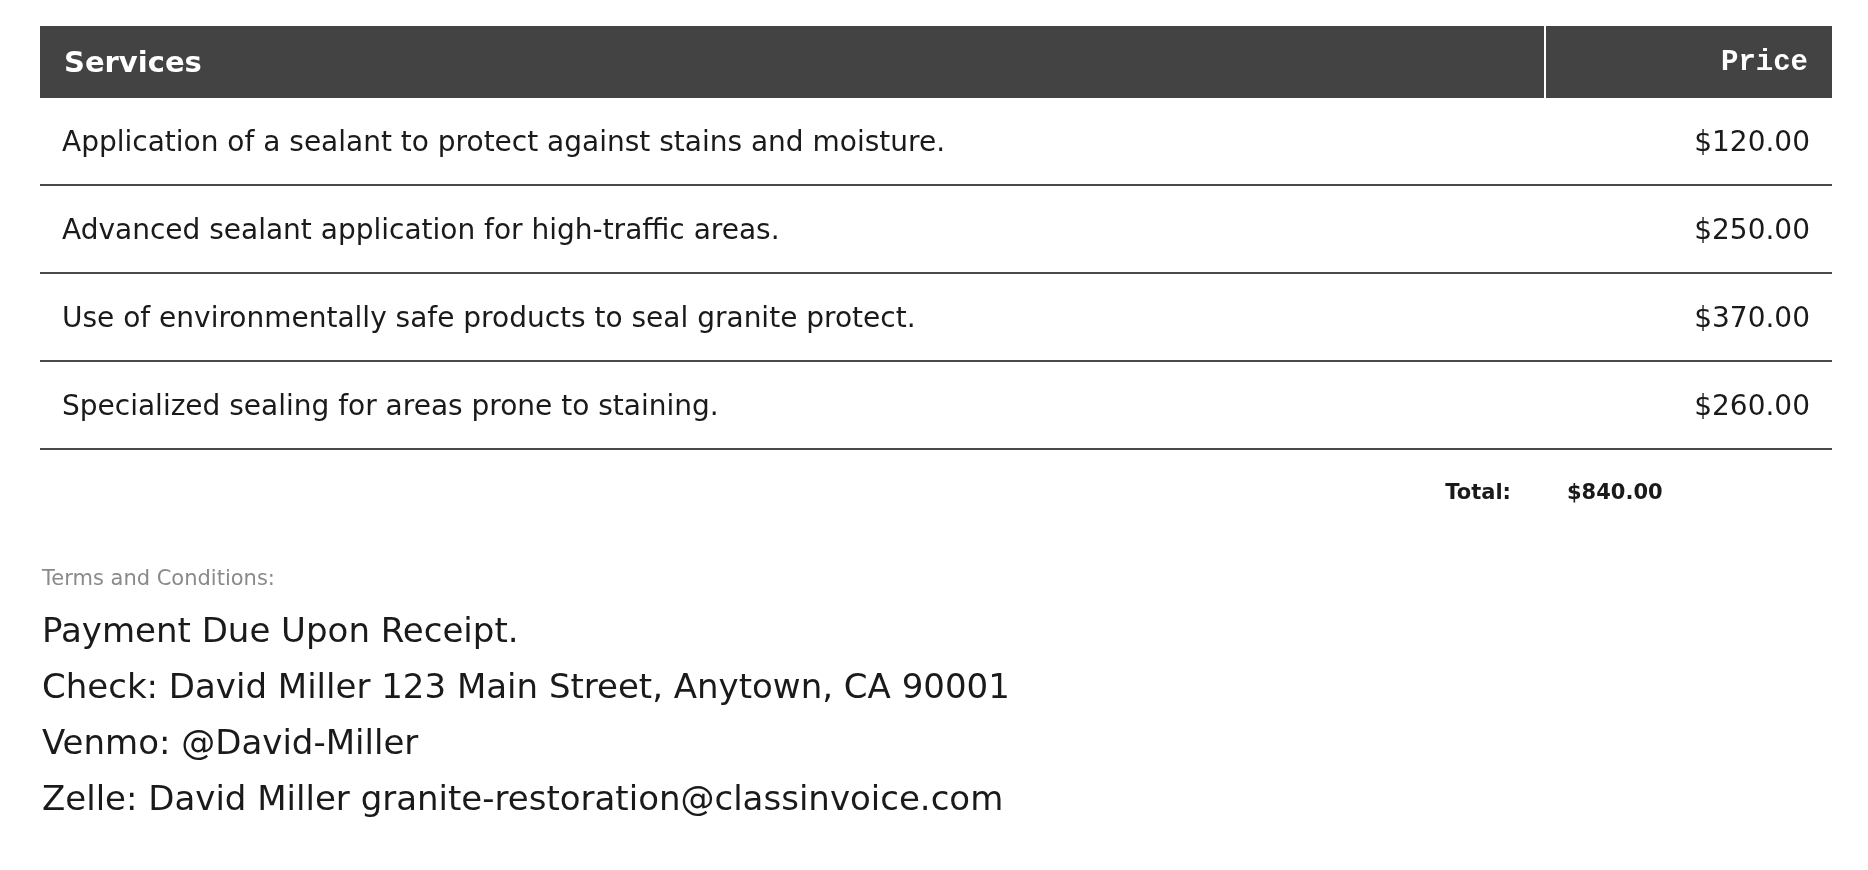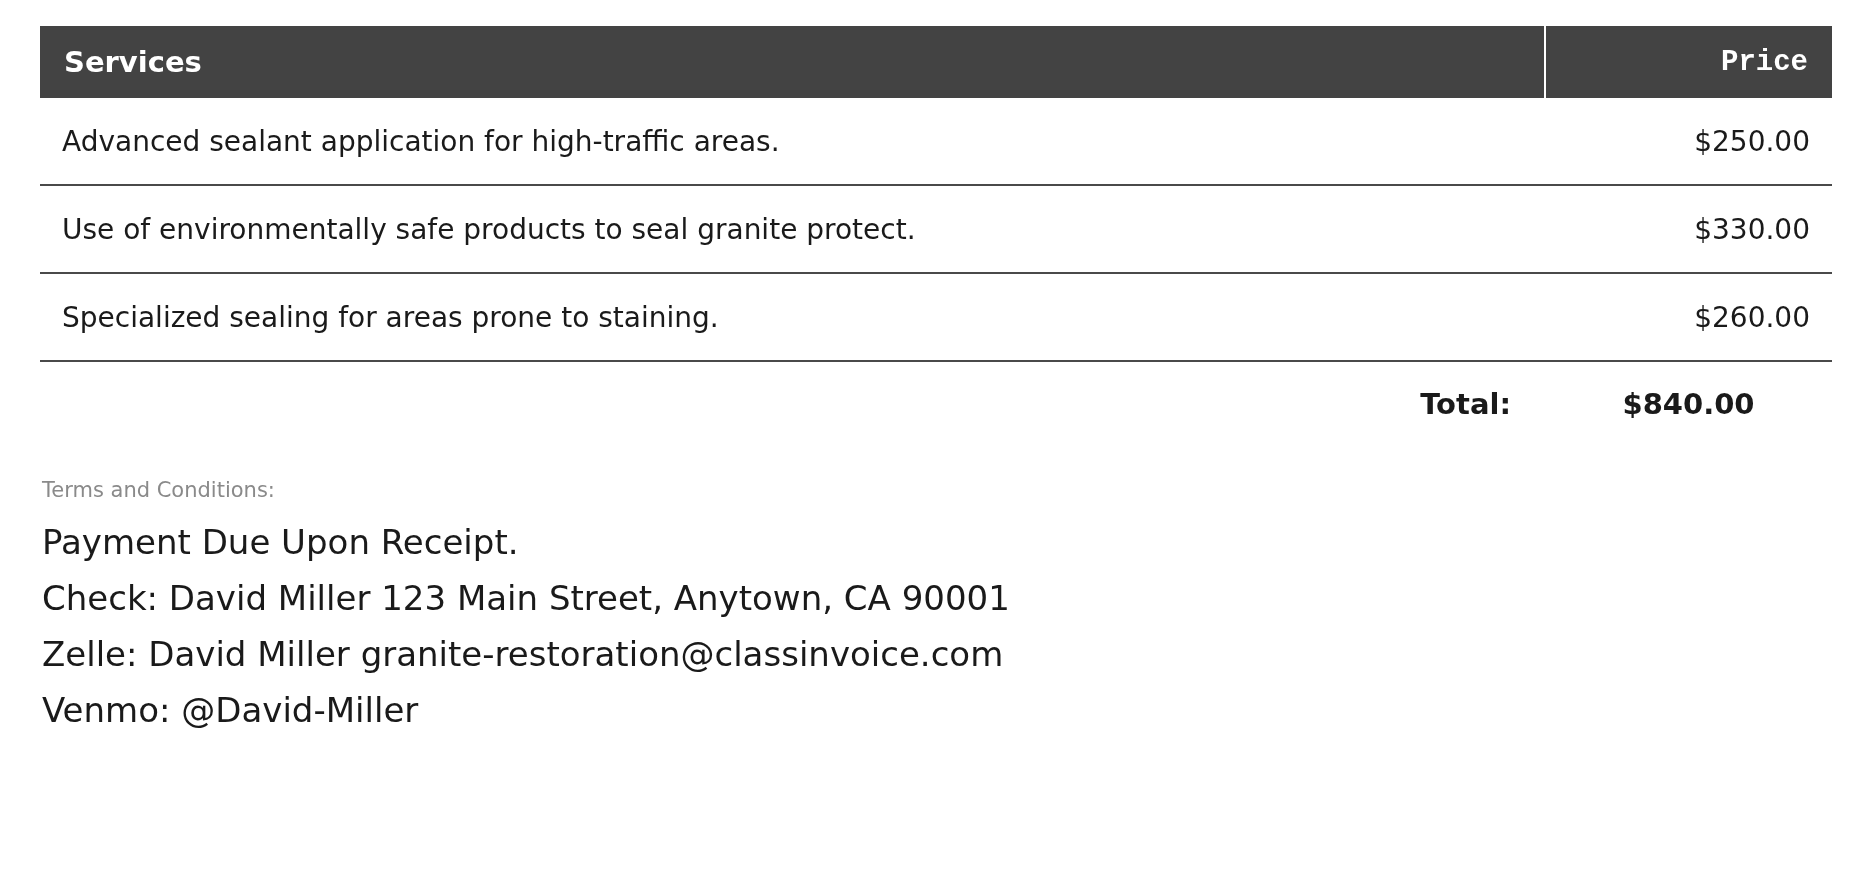"Application of a sealant to" tr { html: none -> <tr> <td>Application of a sealant to protect against stains and moisture.</td> <td>$120.00</td> </tr> }
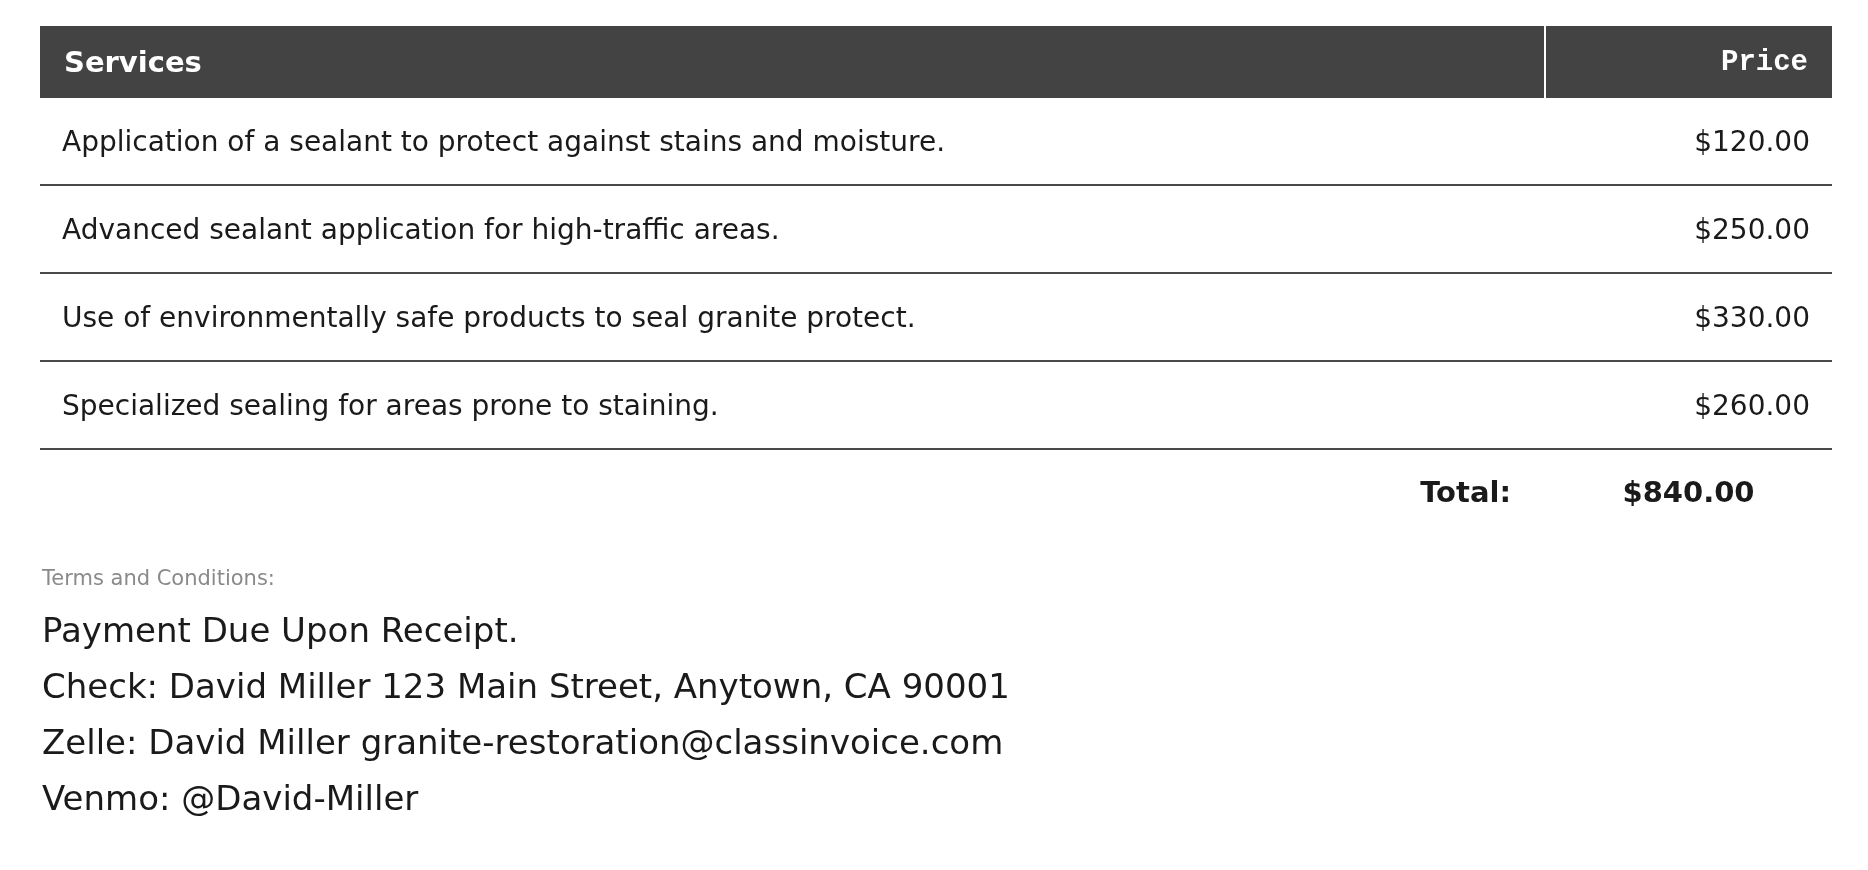"$330.00" td.price { text: $330.00 -> $370.00 }
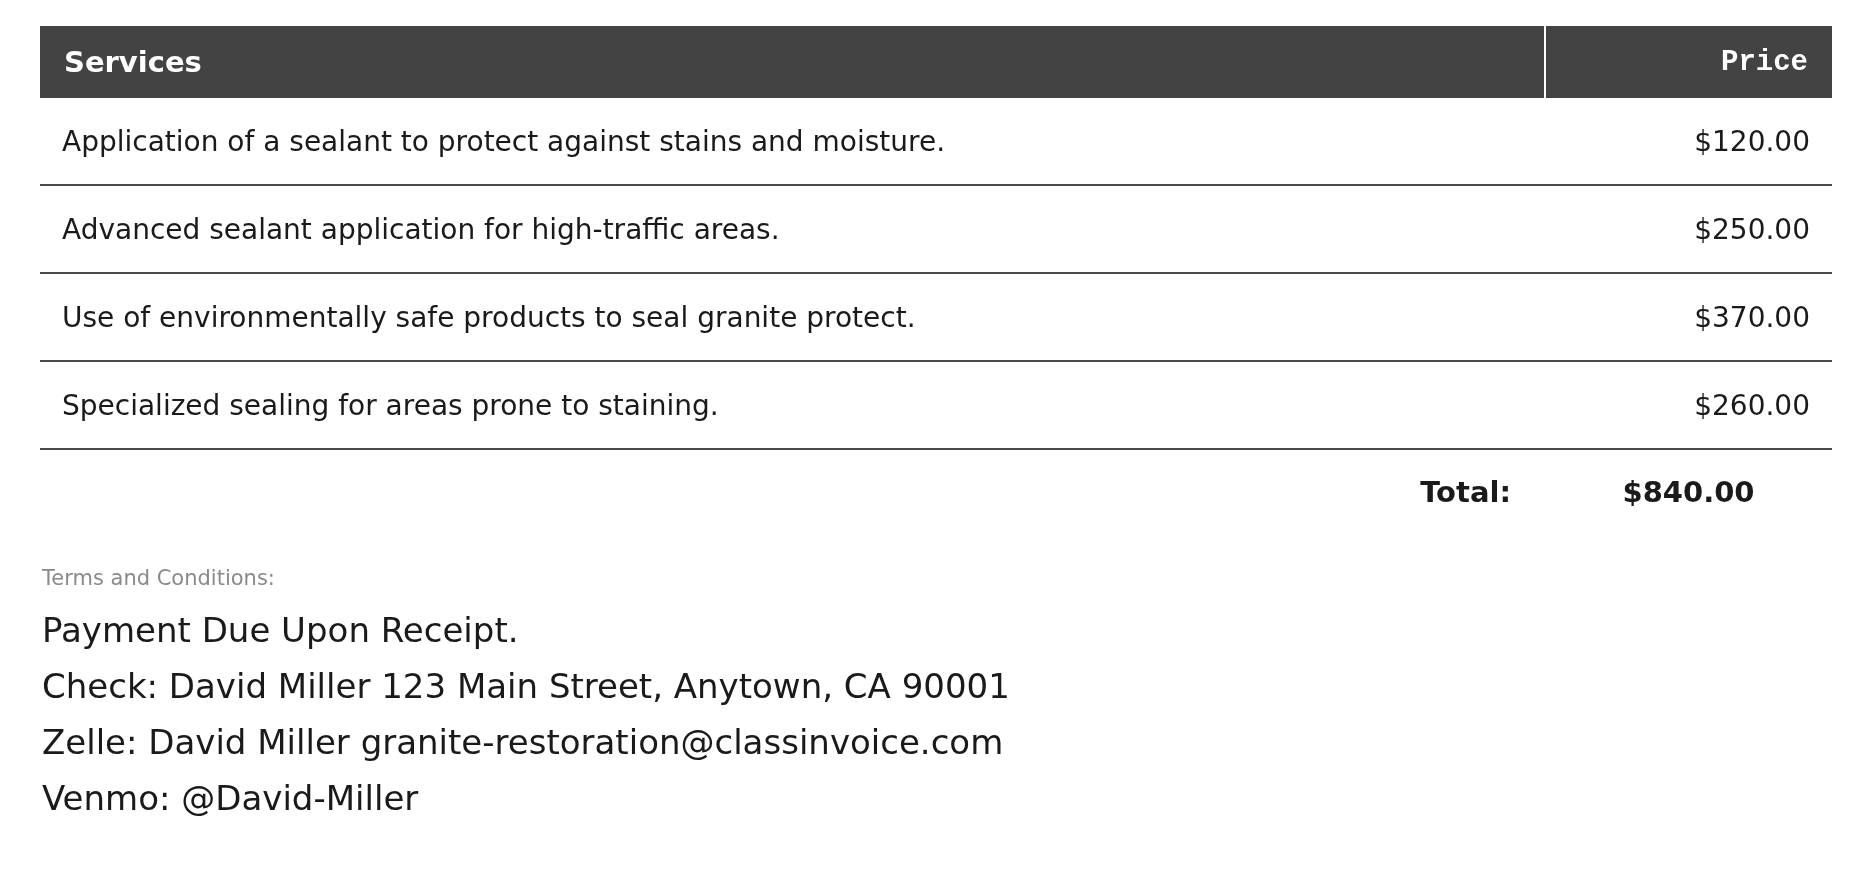"Total:" .services-table tfoot td { font-size: 29px -> 21px }
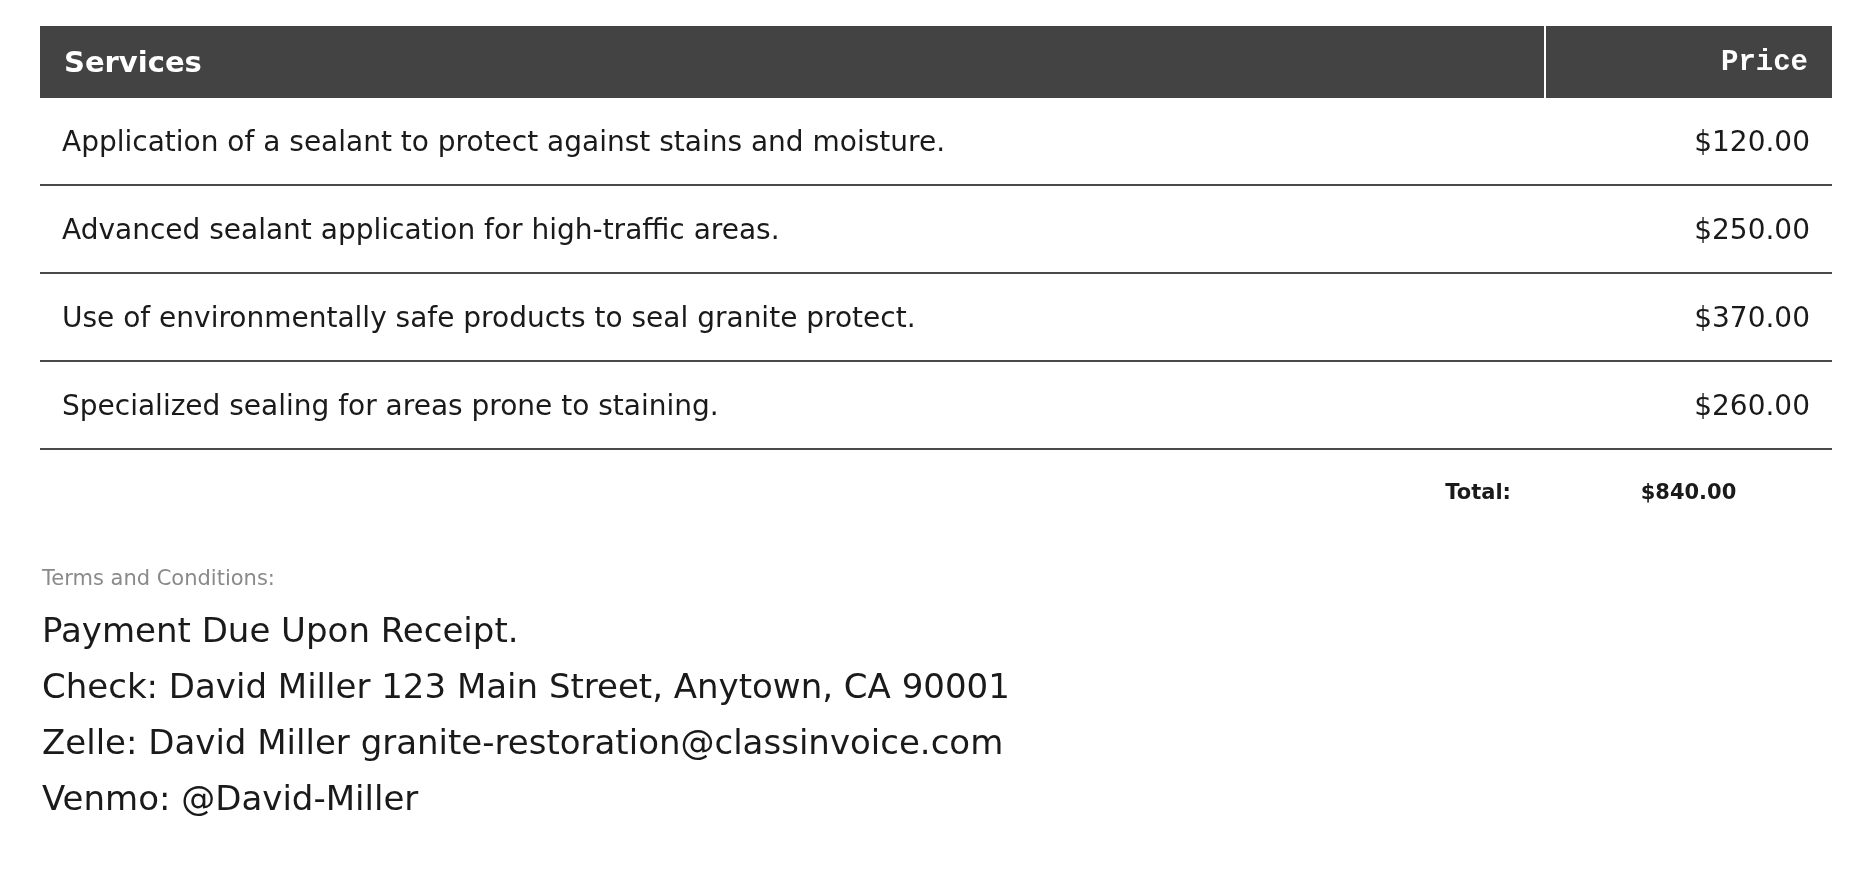"$840.00" .services-table tfoot td.total-value { text-align: center -> left }
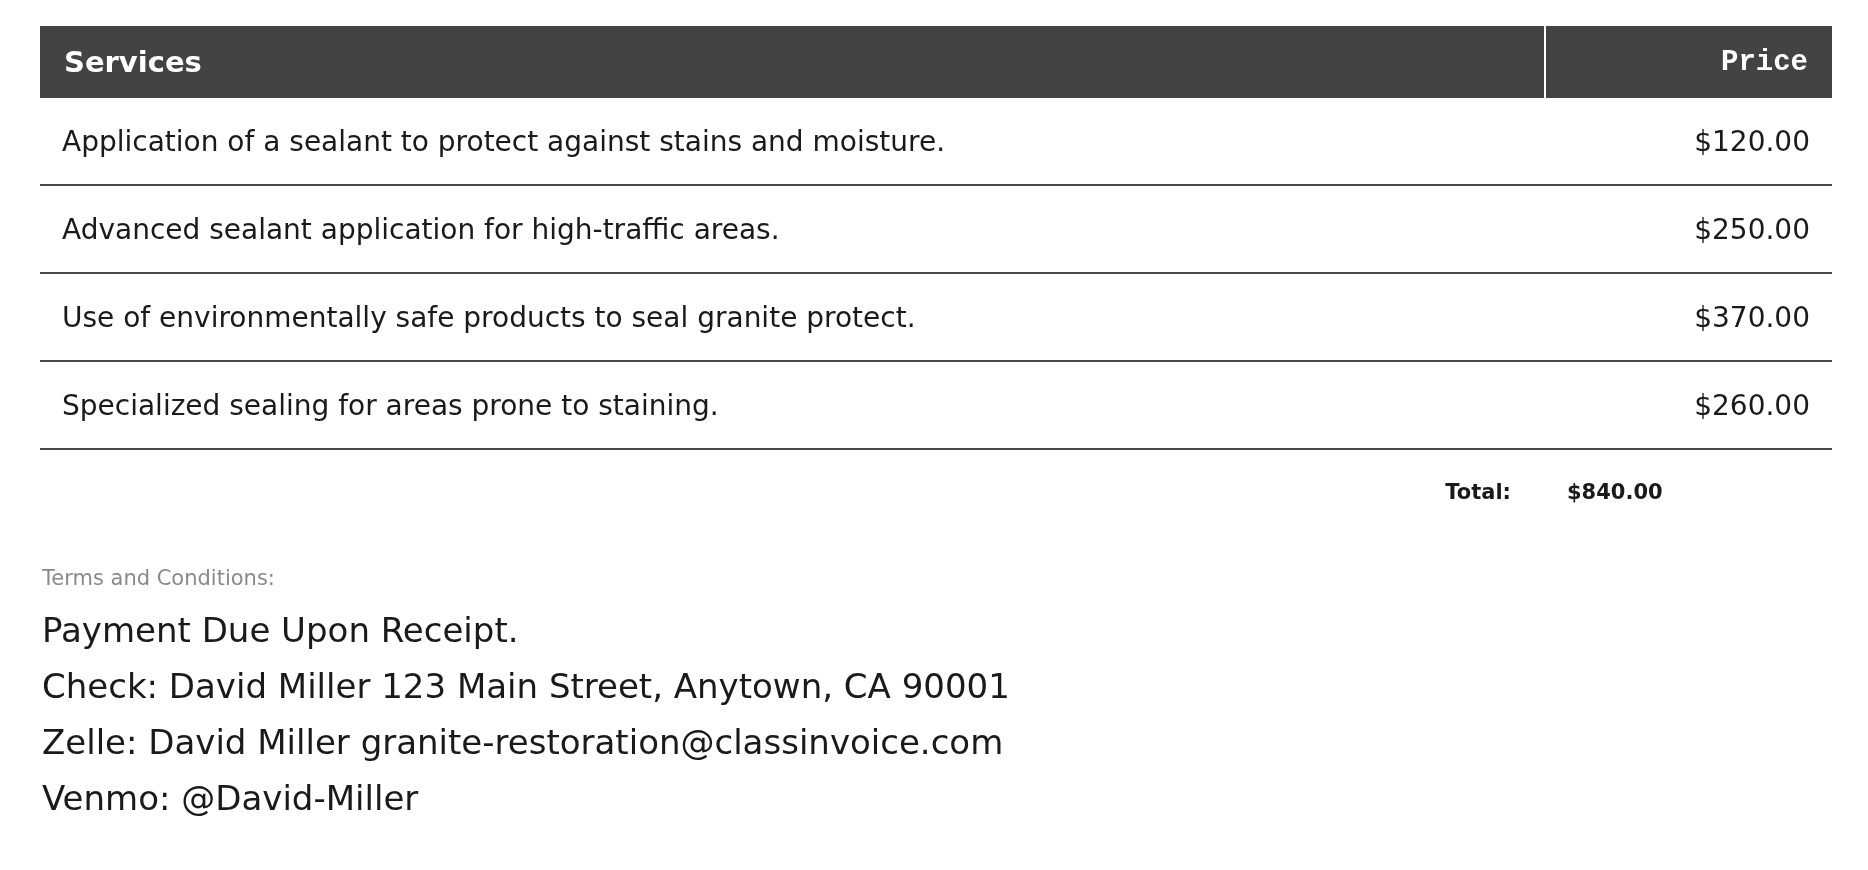"Zelle: David Miller" div.terms-line { order: before "Venmo: @David-Miller" -> after "Venmo: @David-Miller" }
